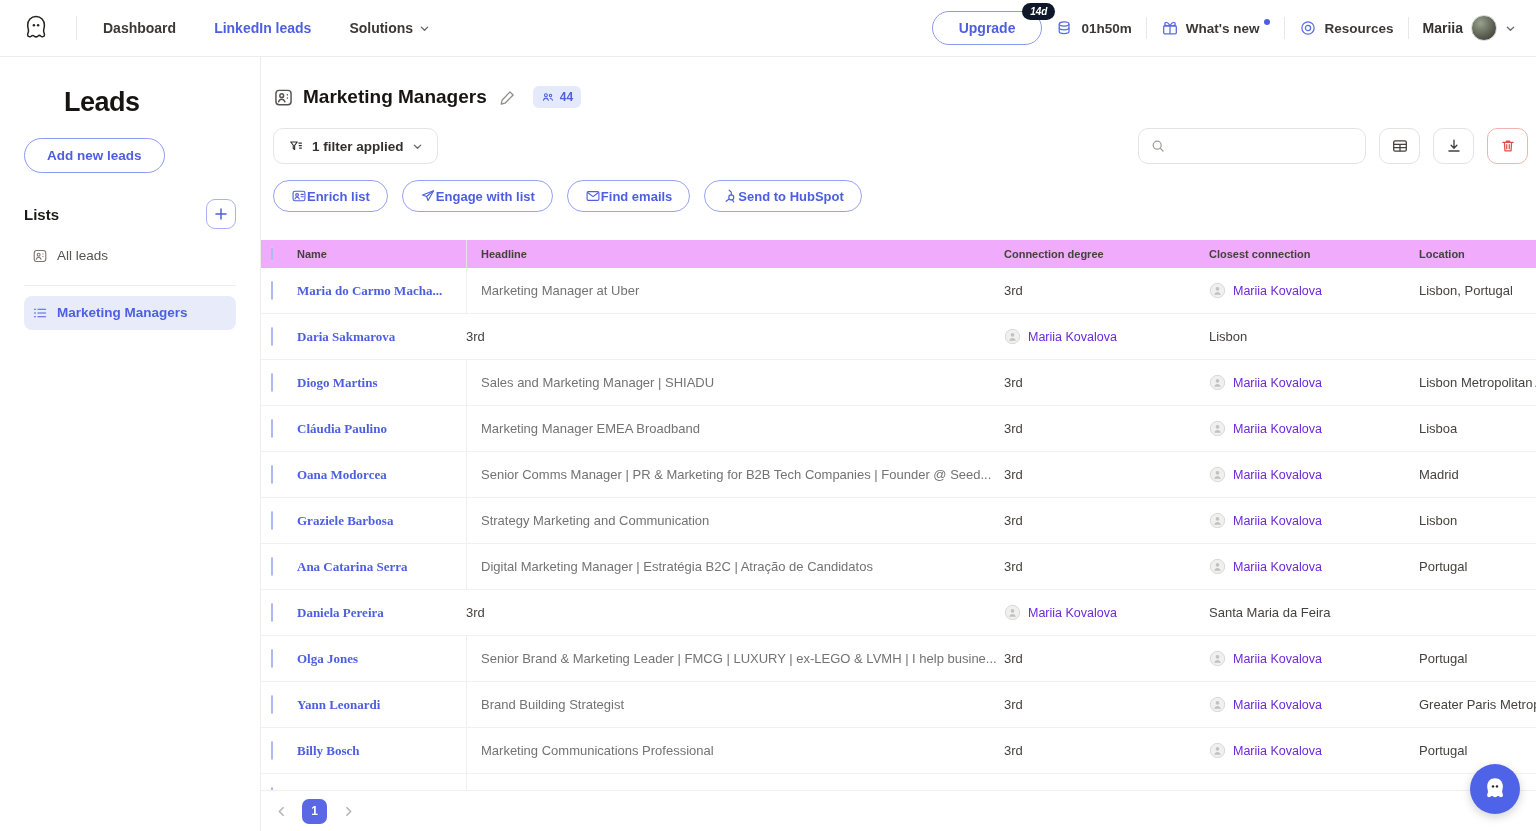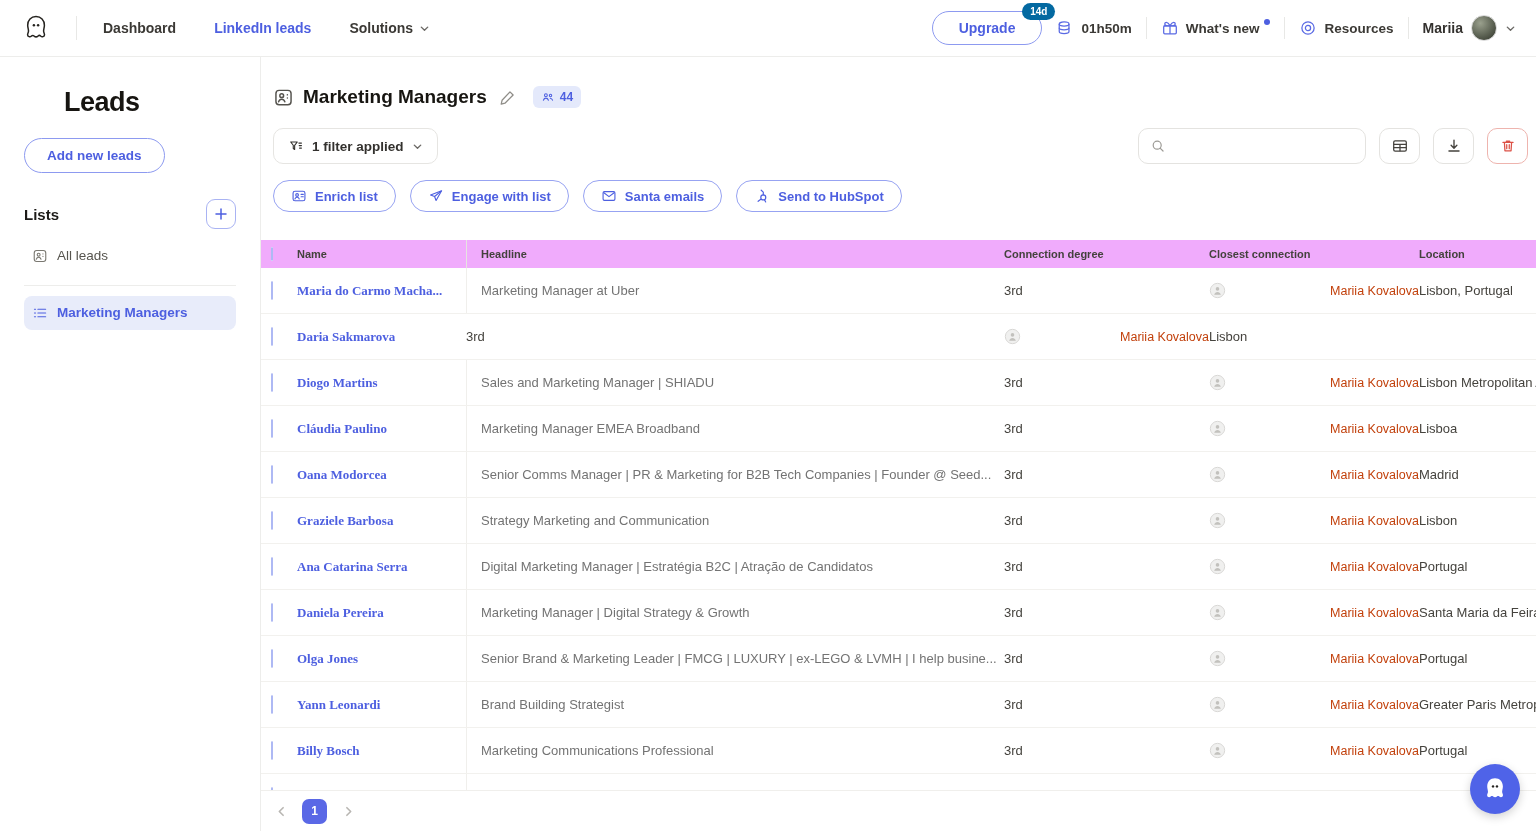"14d" .upgrade-badge { background: #0369a1 -> #0f172a; font-style: none -> italic }
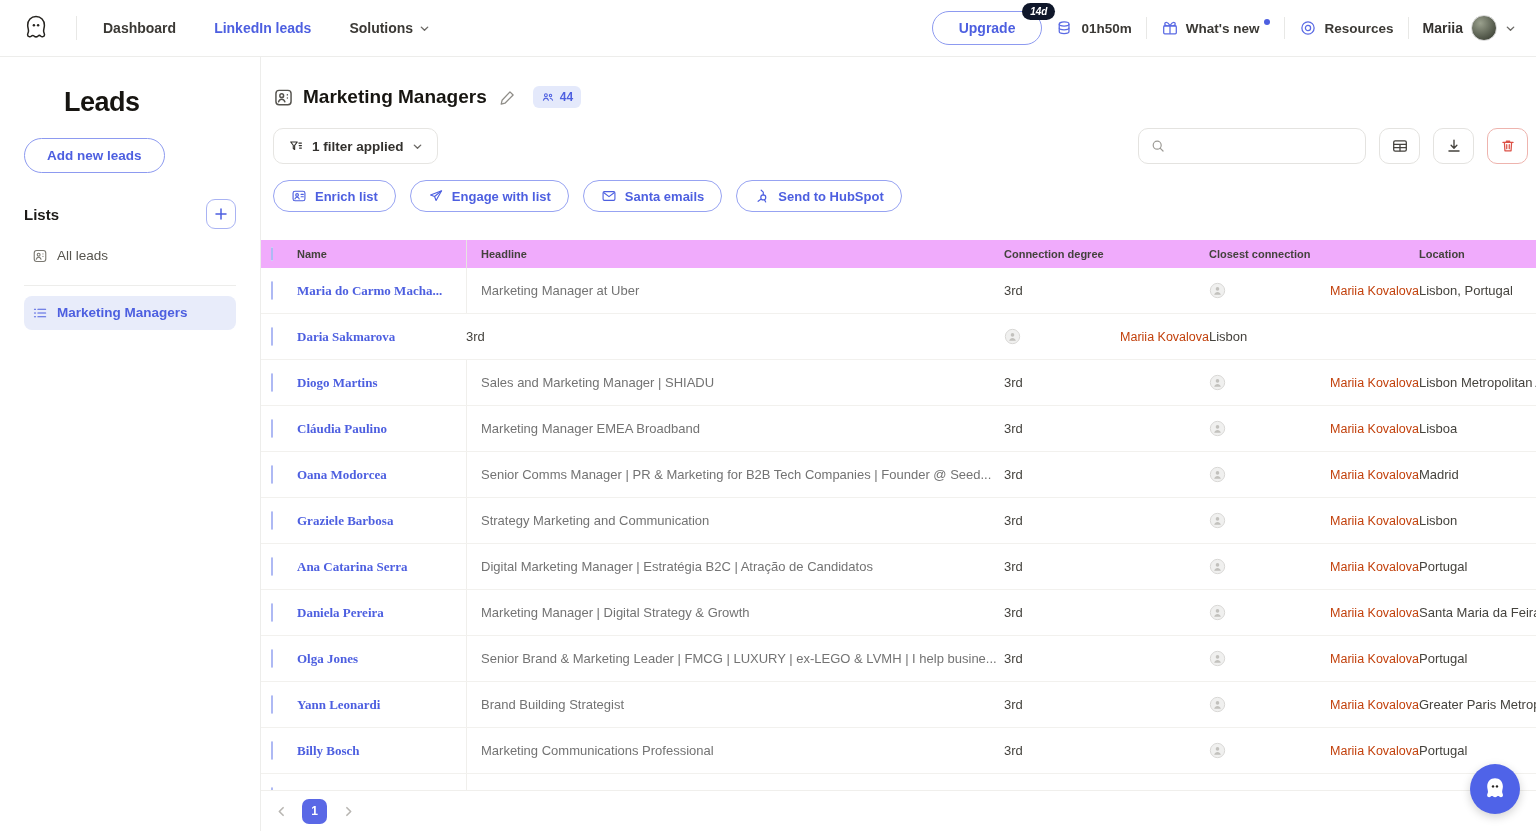"Enrich list" .action-btn { gap: 8px -> none }
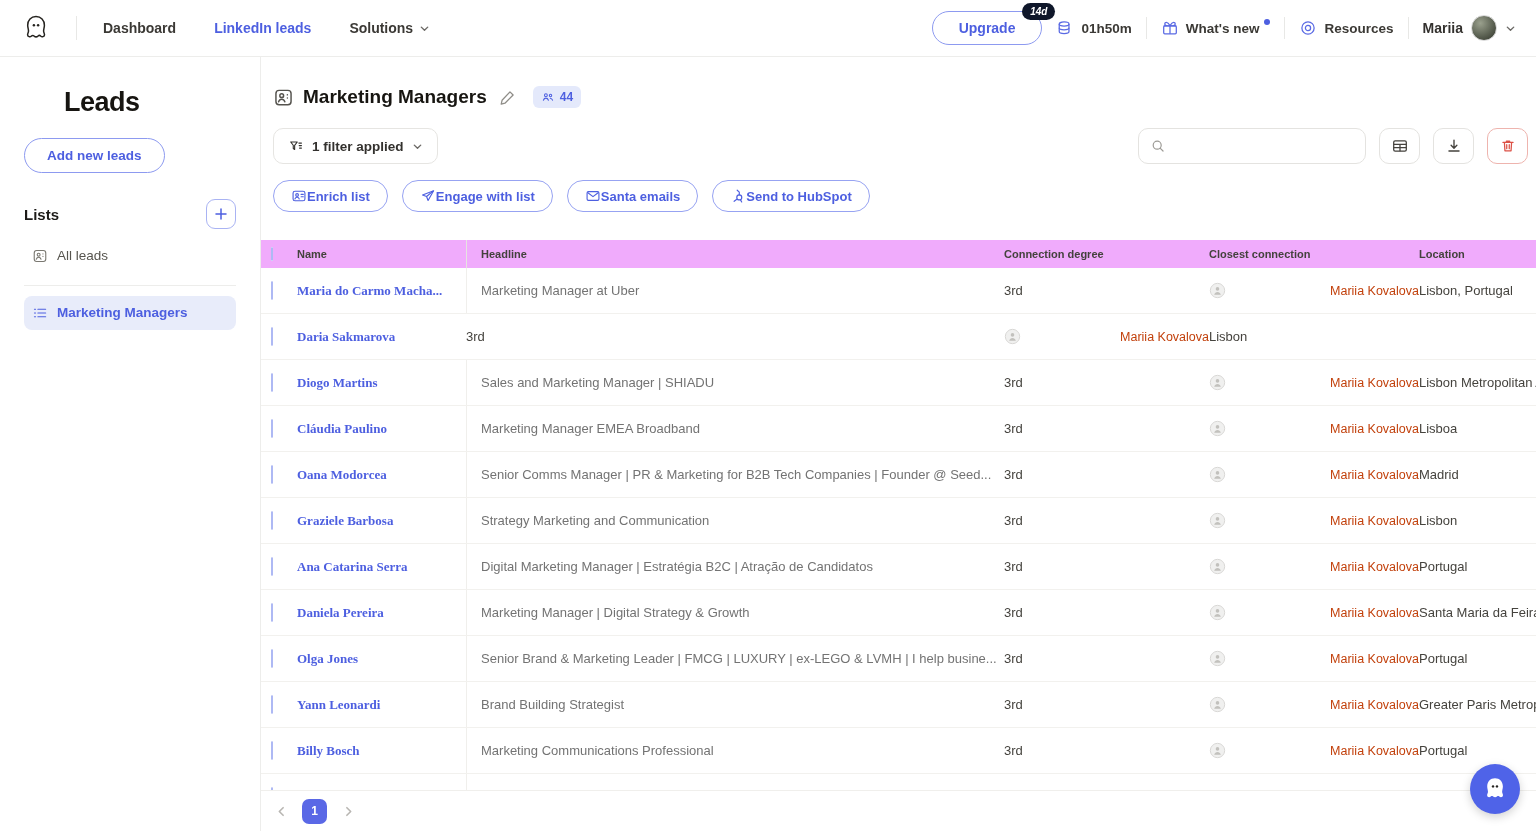"Santa emails" span { text: Santa -> Find }
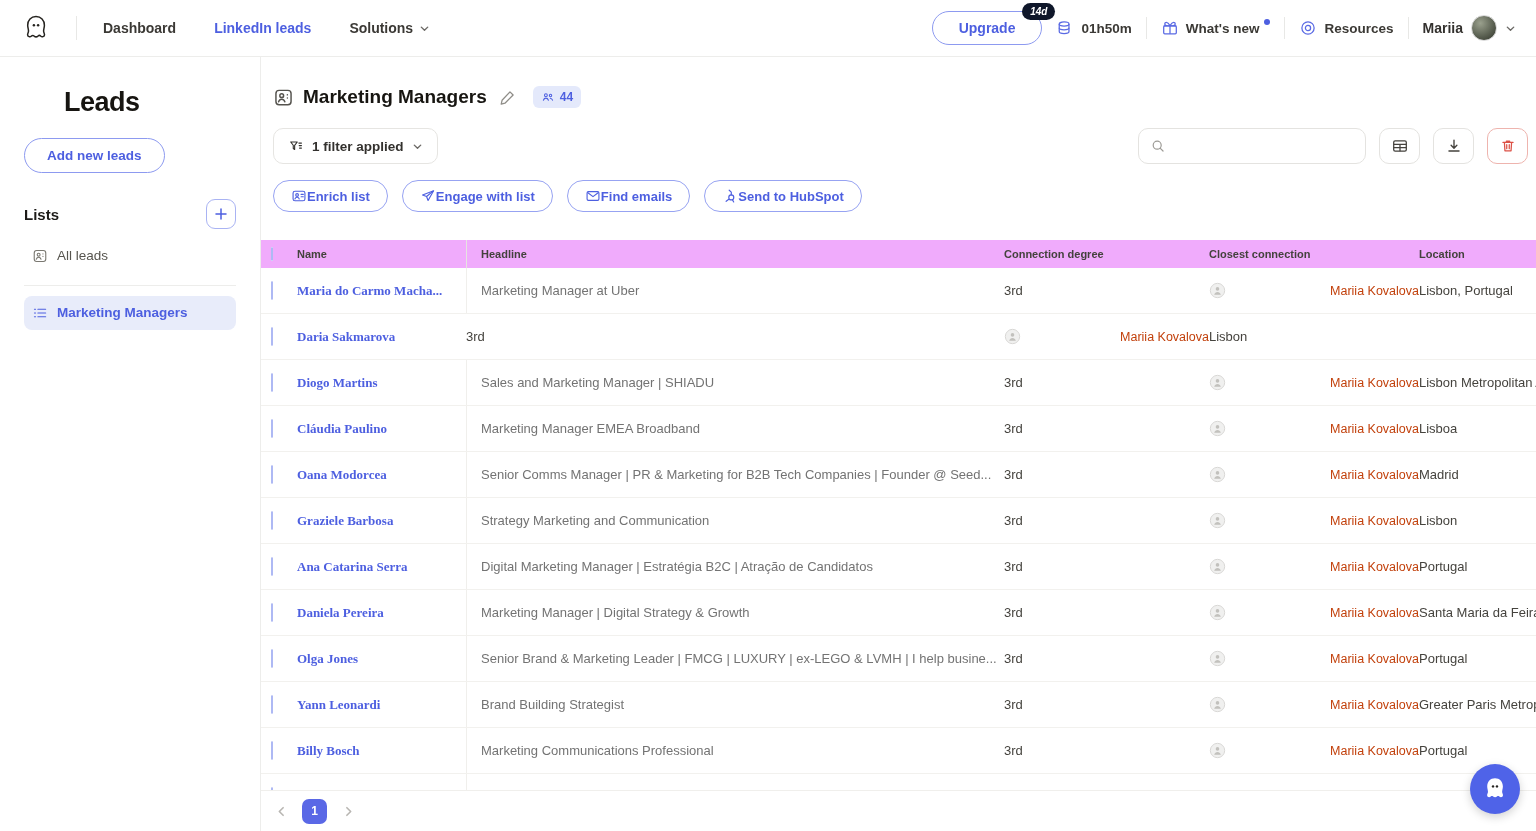"Mariia Kovalova" .conn-cell { color: #c2410c -> #6d28d9; justify-content: space-between -> none }
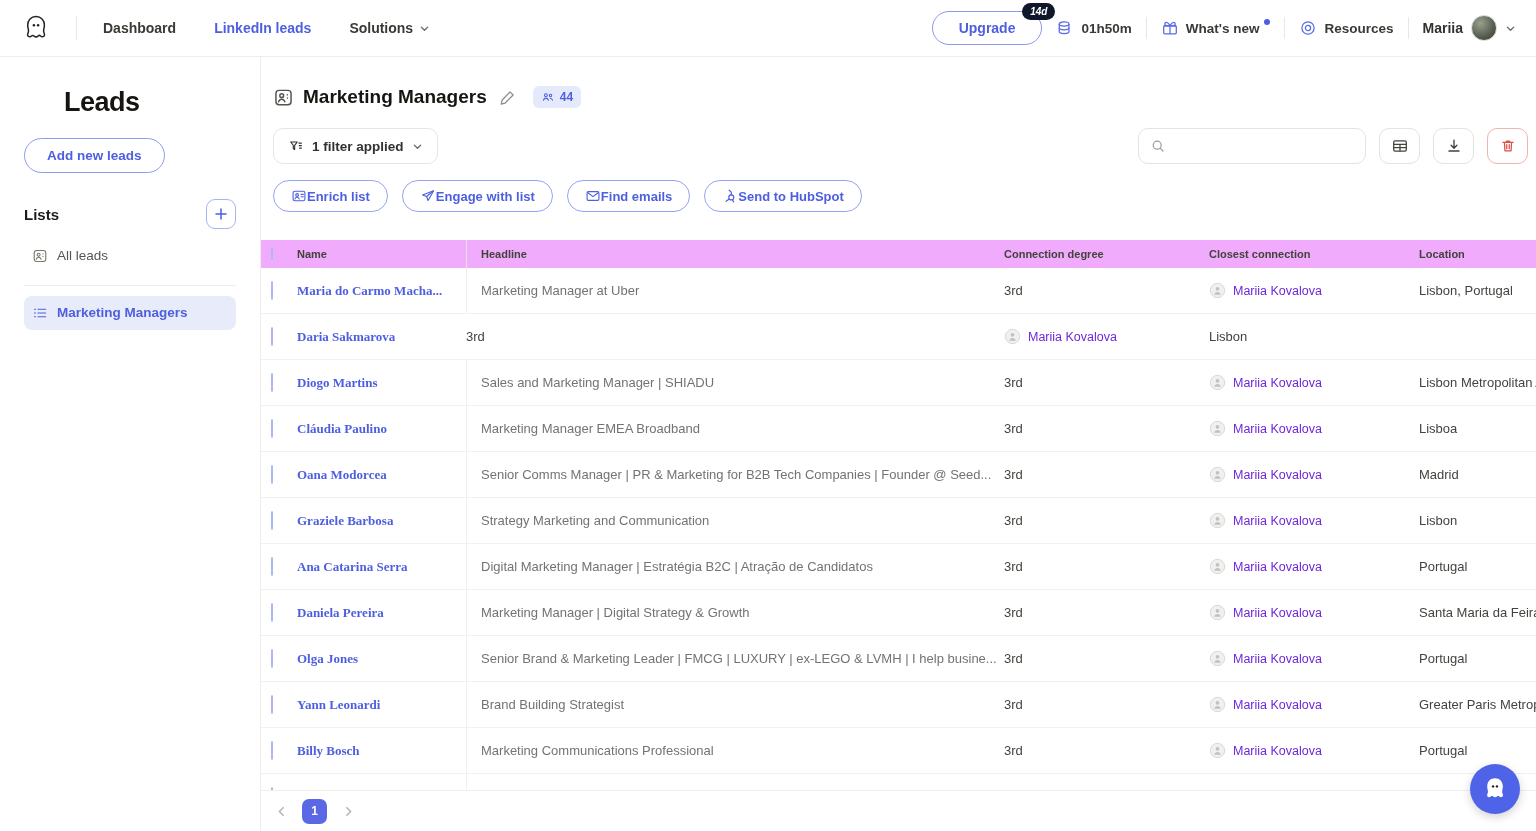"Marketing Manager | Digital Strategy" div.hl-cell { html: <div>Marketing Manager | Digital Strategy &amp; Growth</div> -> none }
